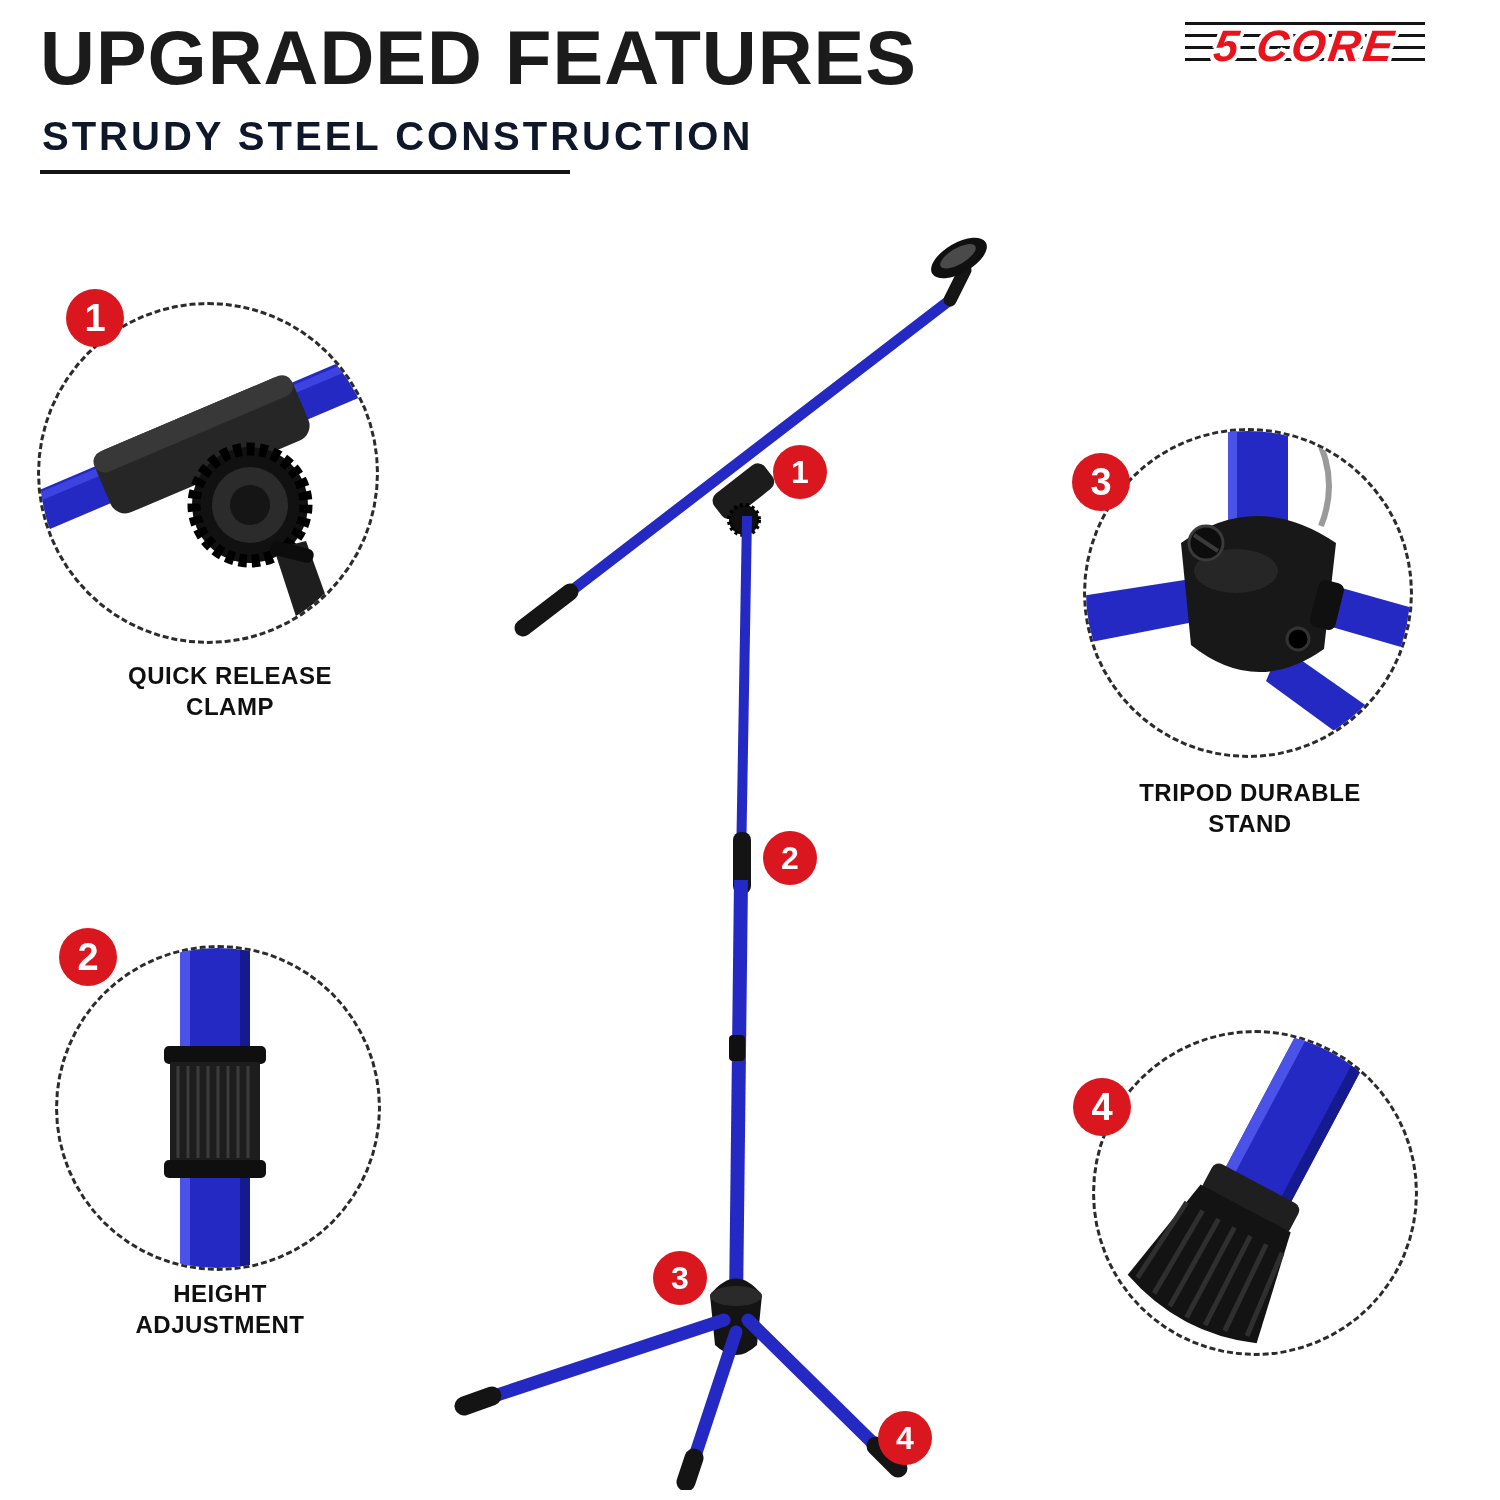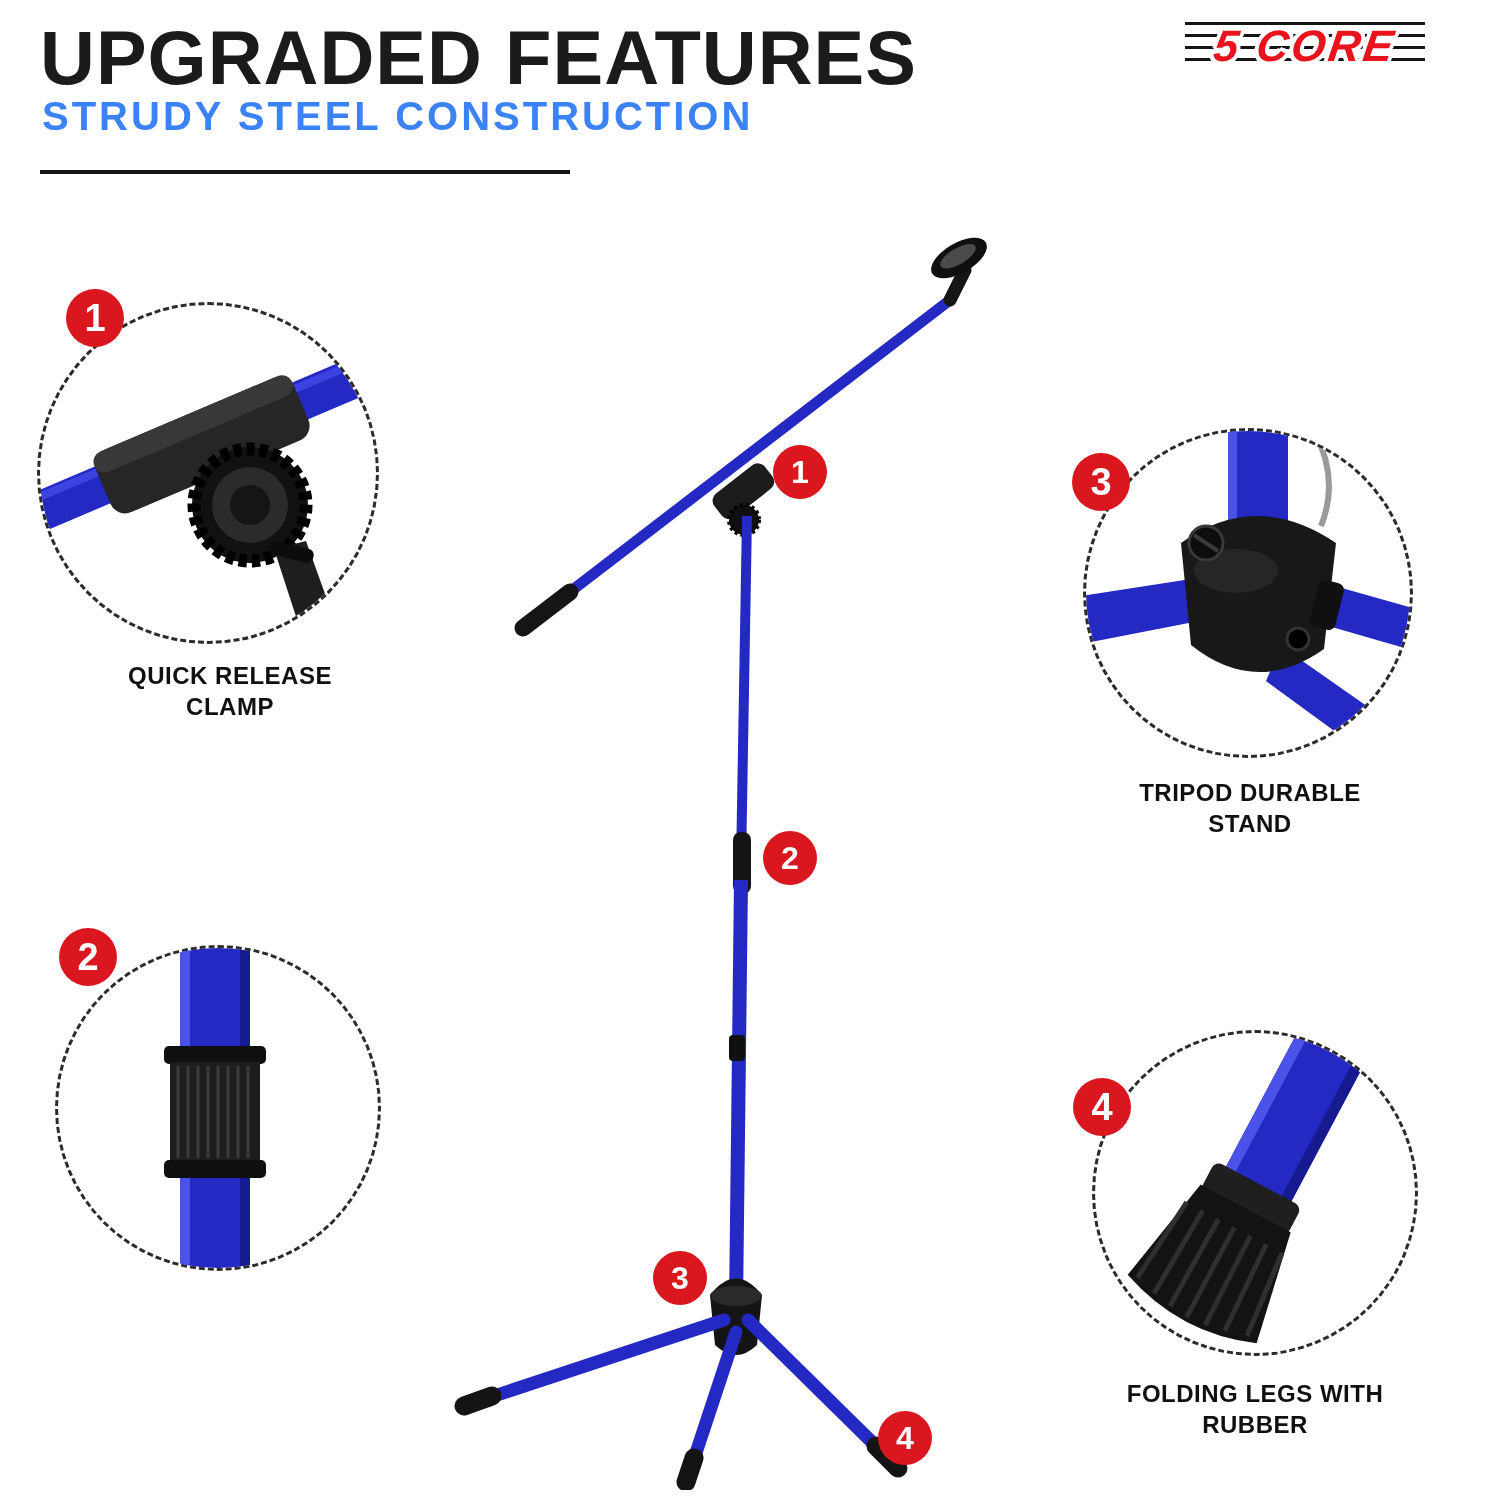"STRUDY STEEL CONSTRUCTION" .subtitle { color: #3b82f6 -> #0f172a; top: 94px -> 114px }
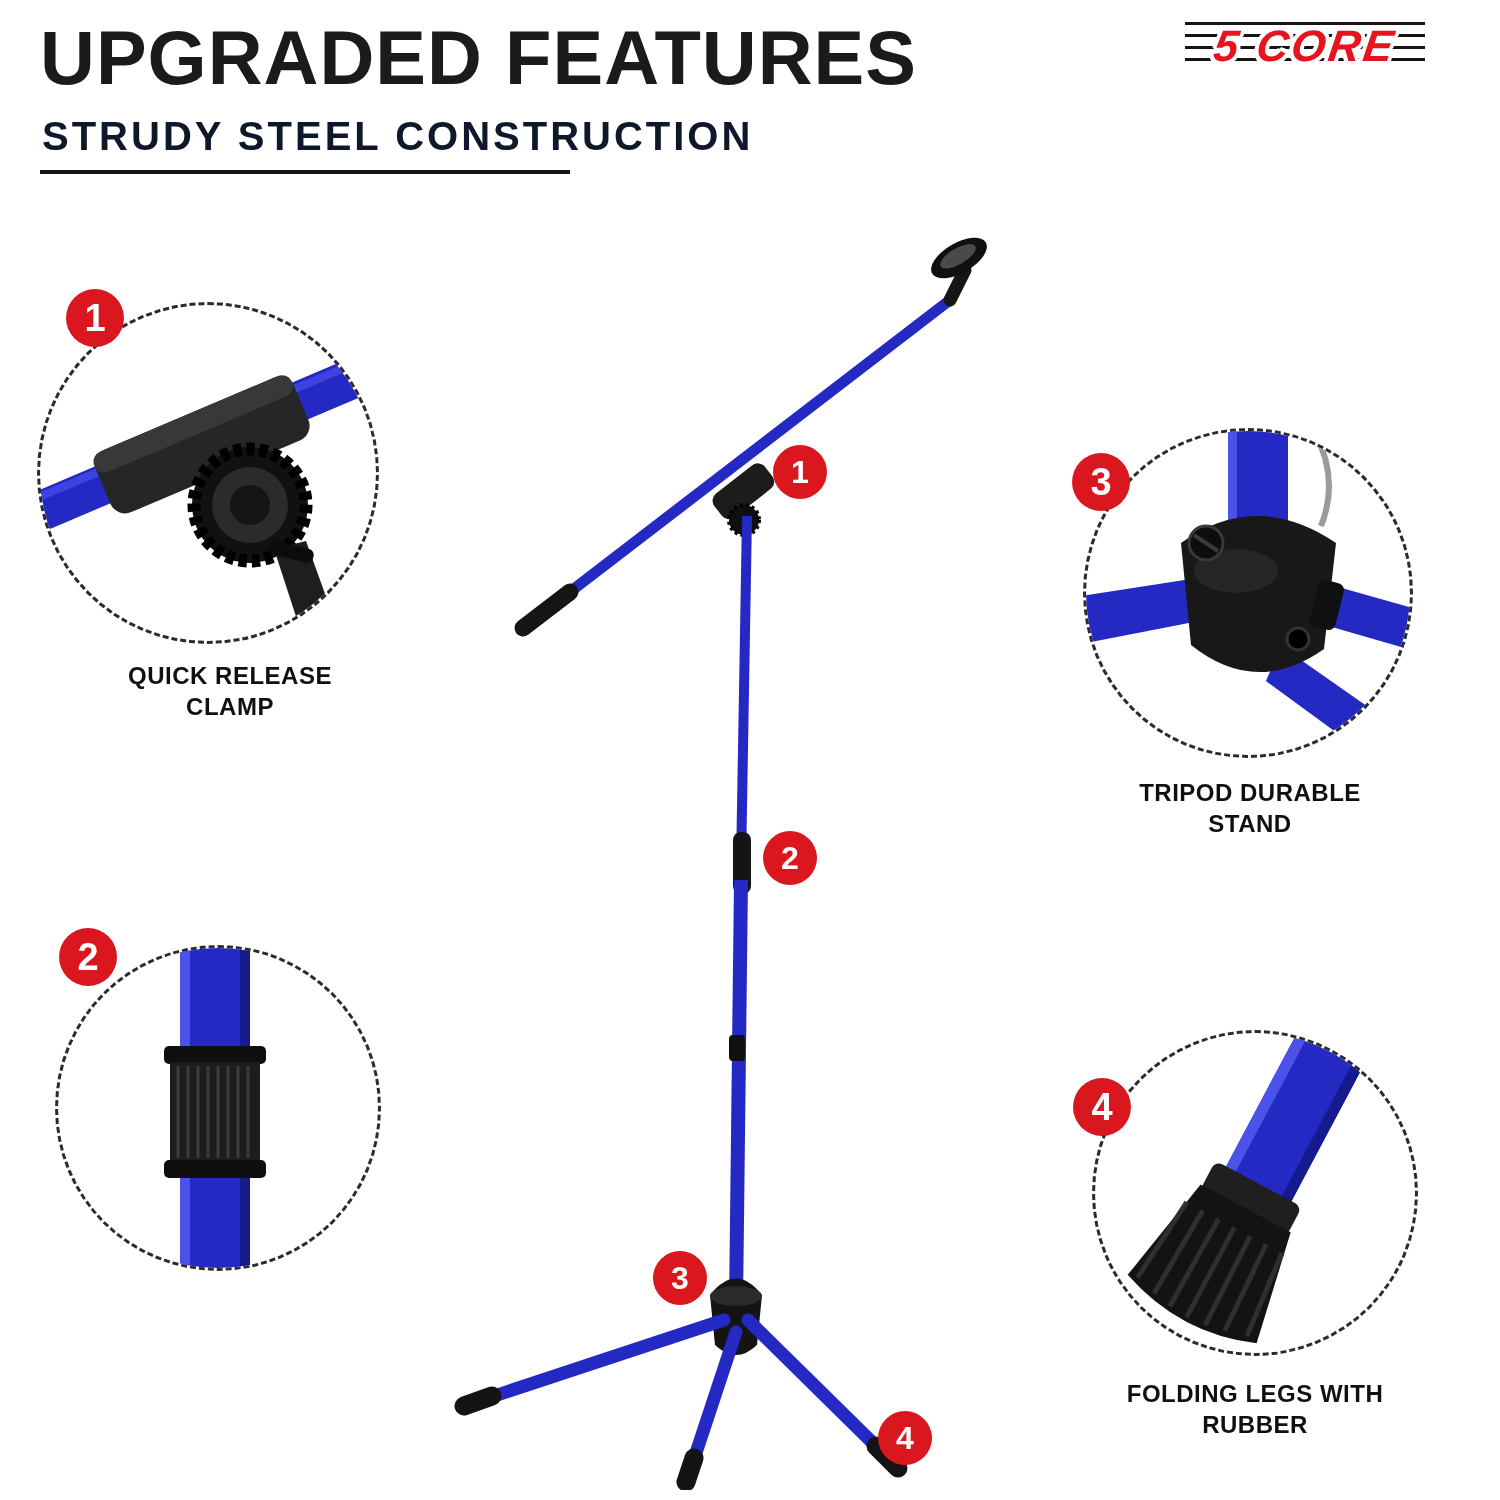"HEIGHT ADJUSTMENT" div.abs { html: none -> <div>HEIGHT ADJUSTMENT</div> }
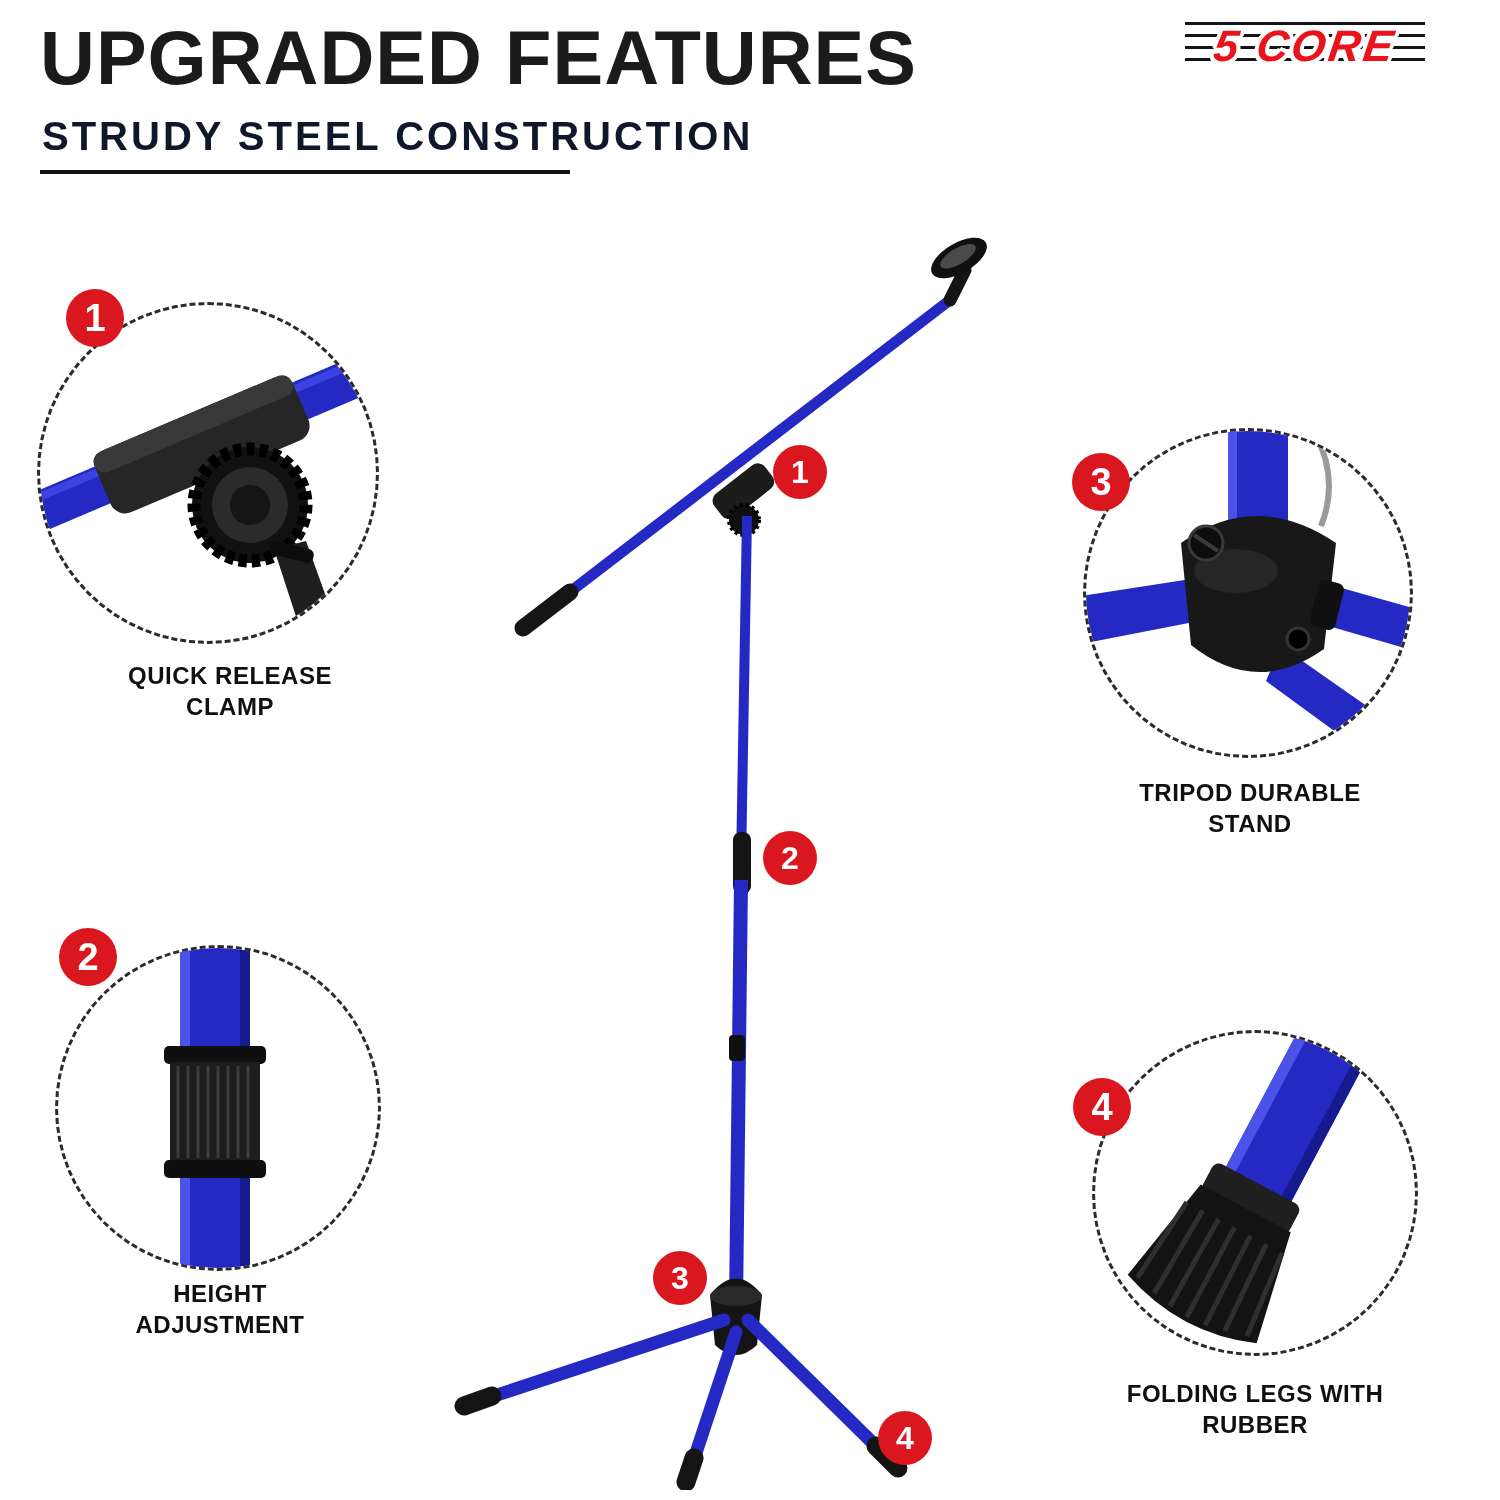"FOLDING LEGS WITH RUBBER" div.abs { html: <div>FOLDING LEGS WITH RUBBER</div> -> none }
